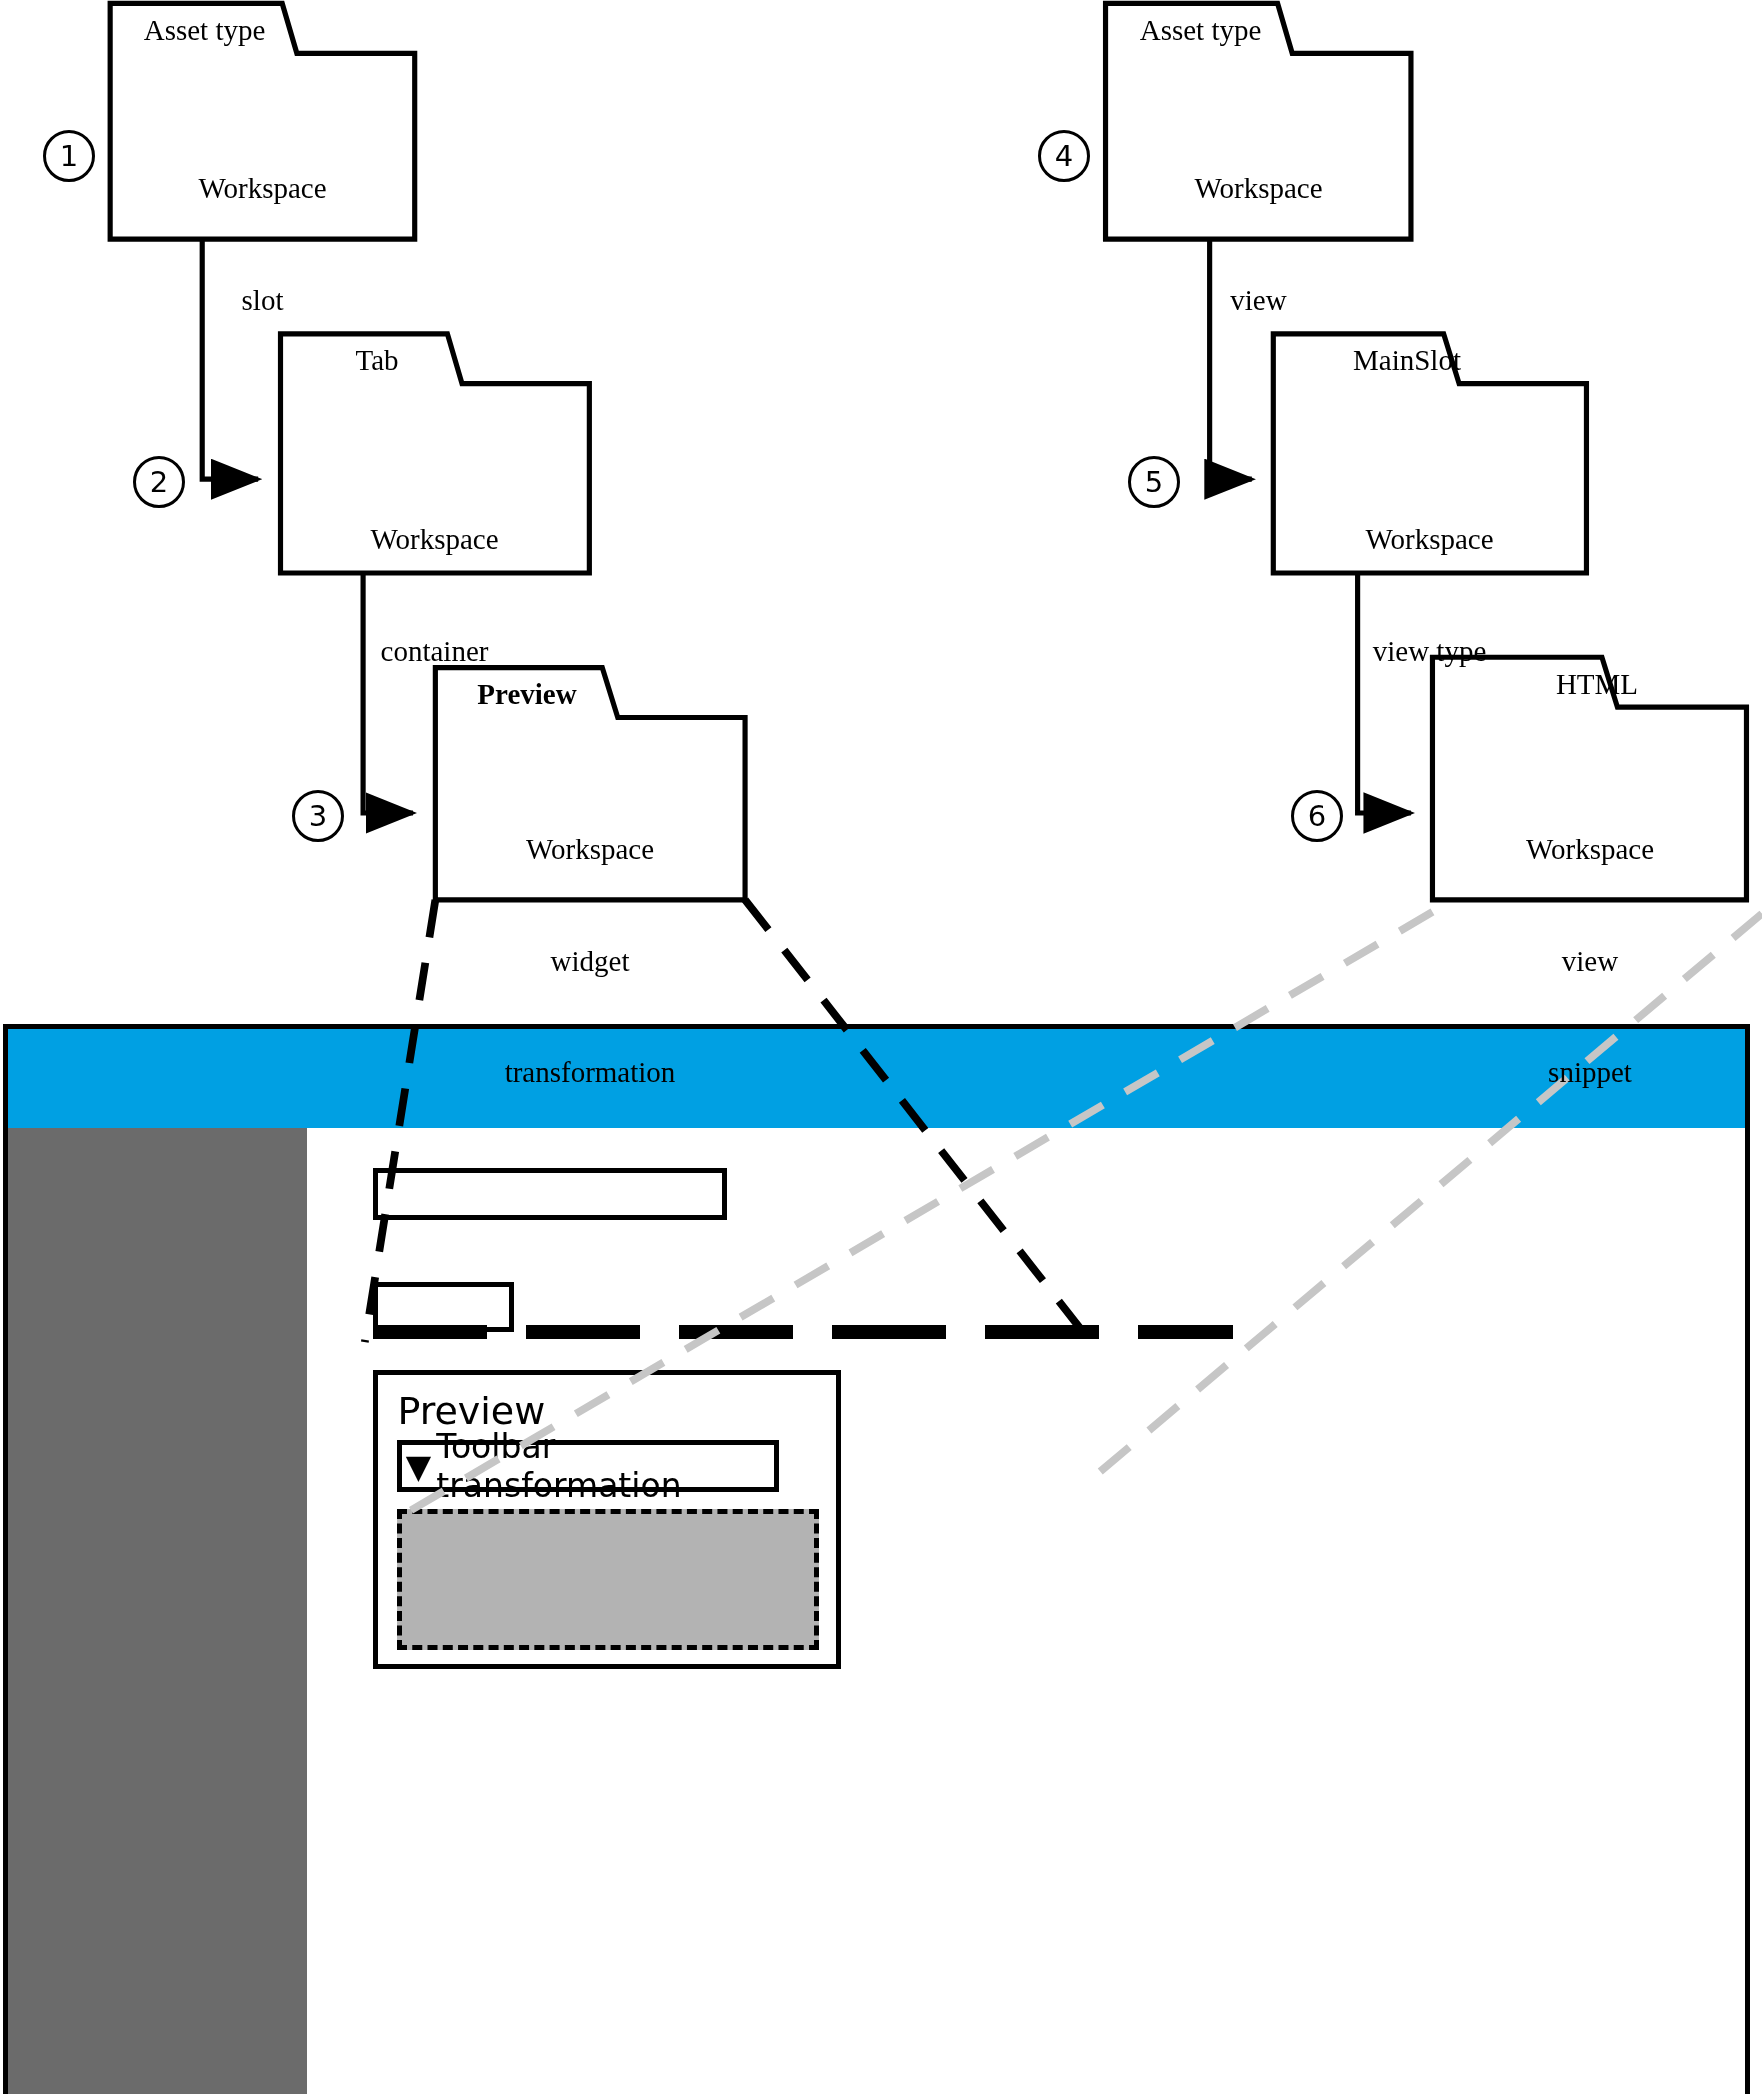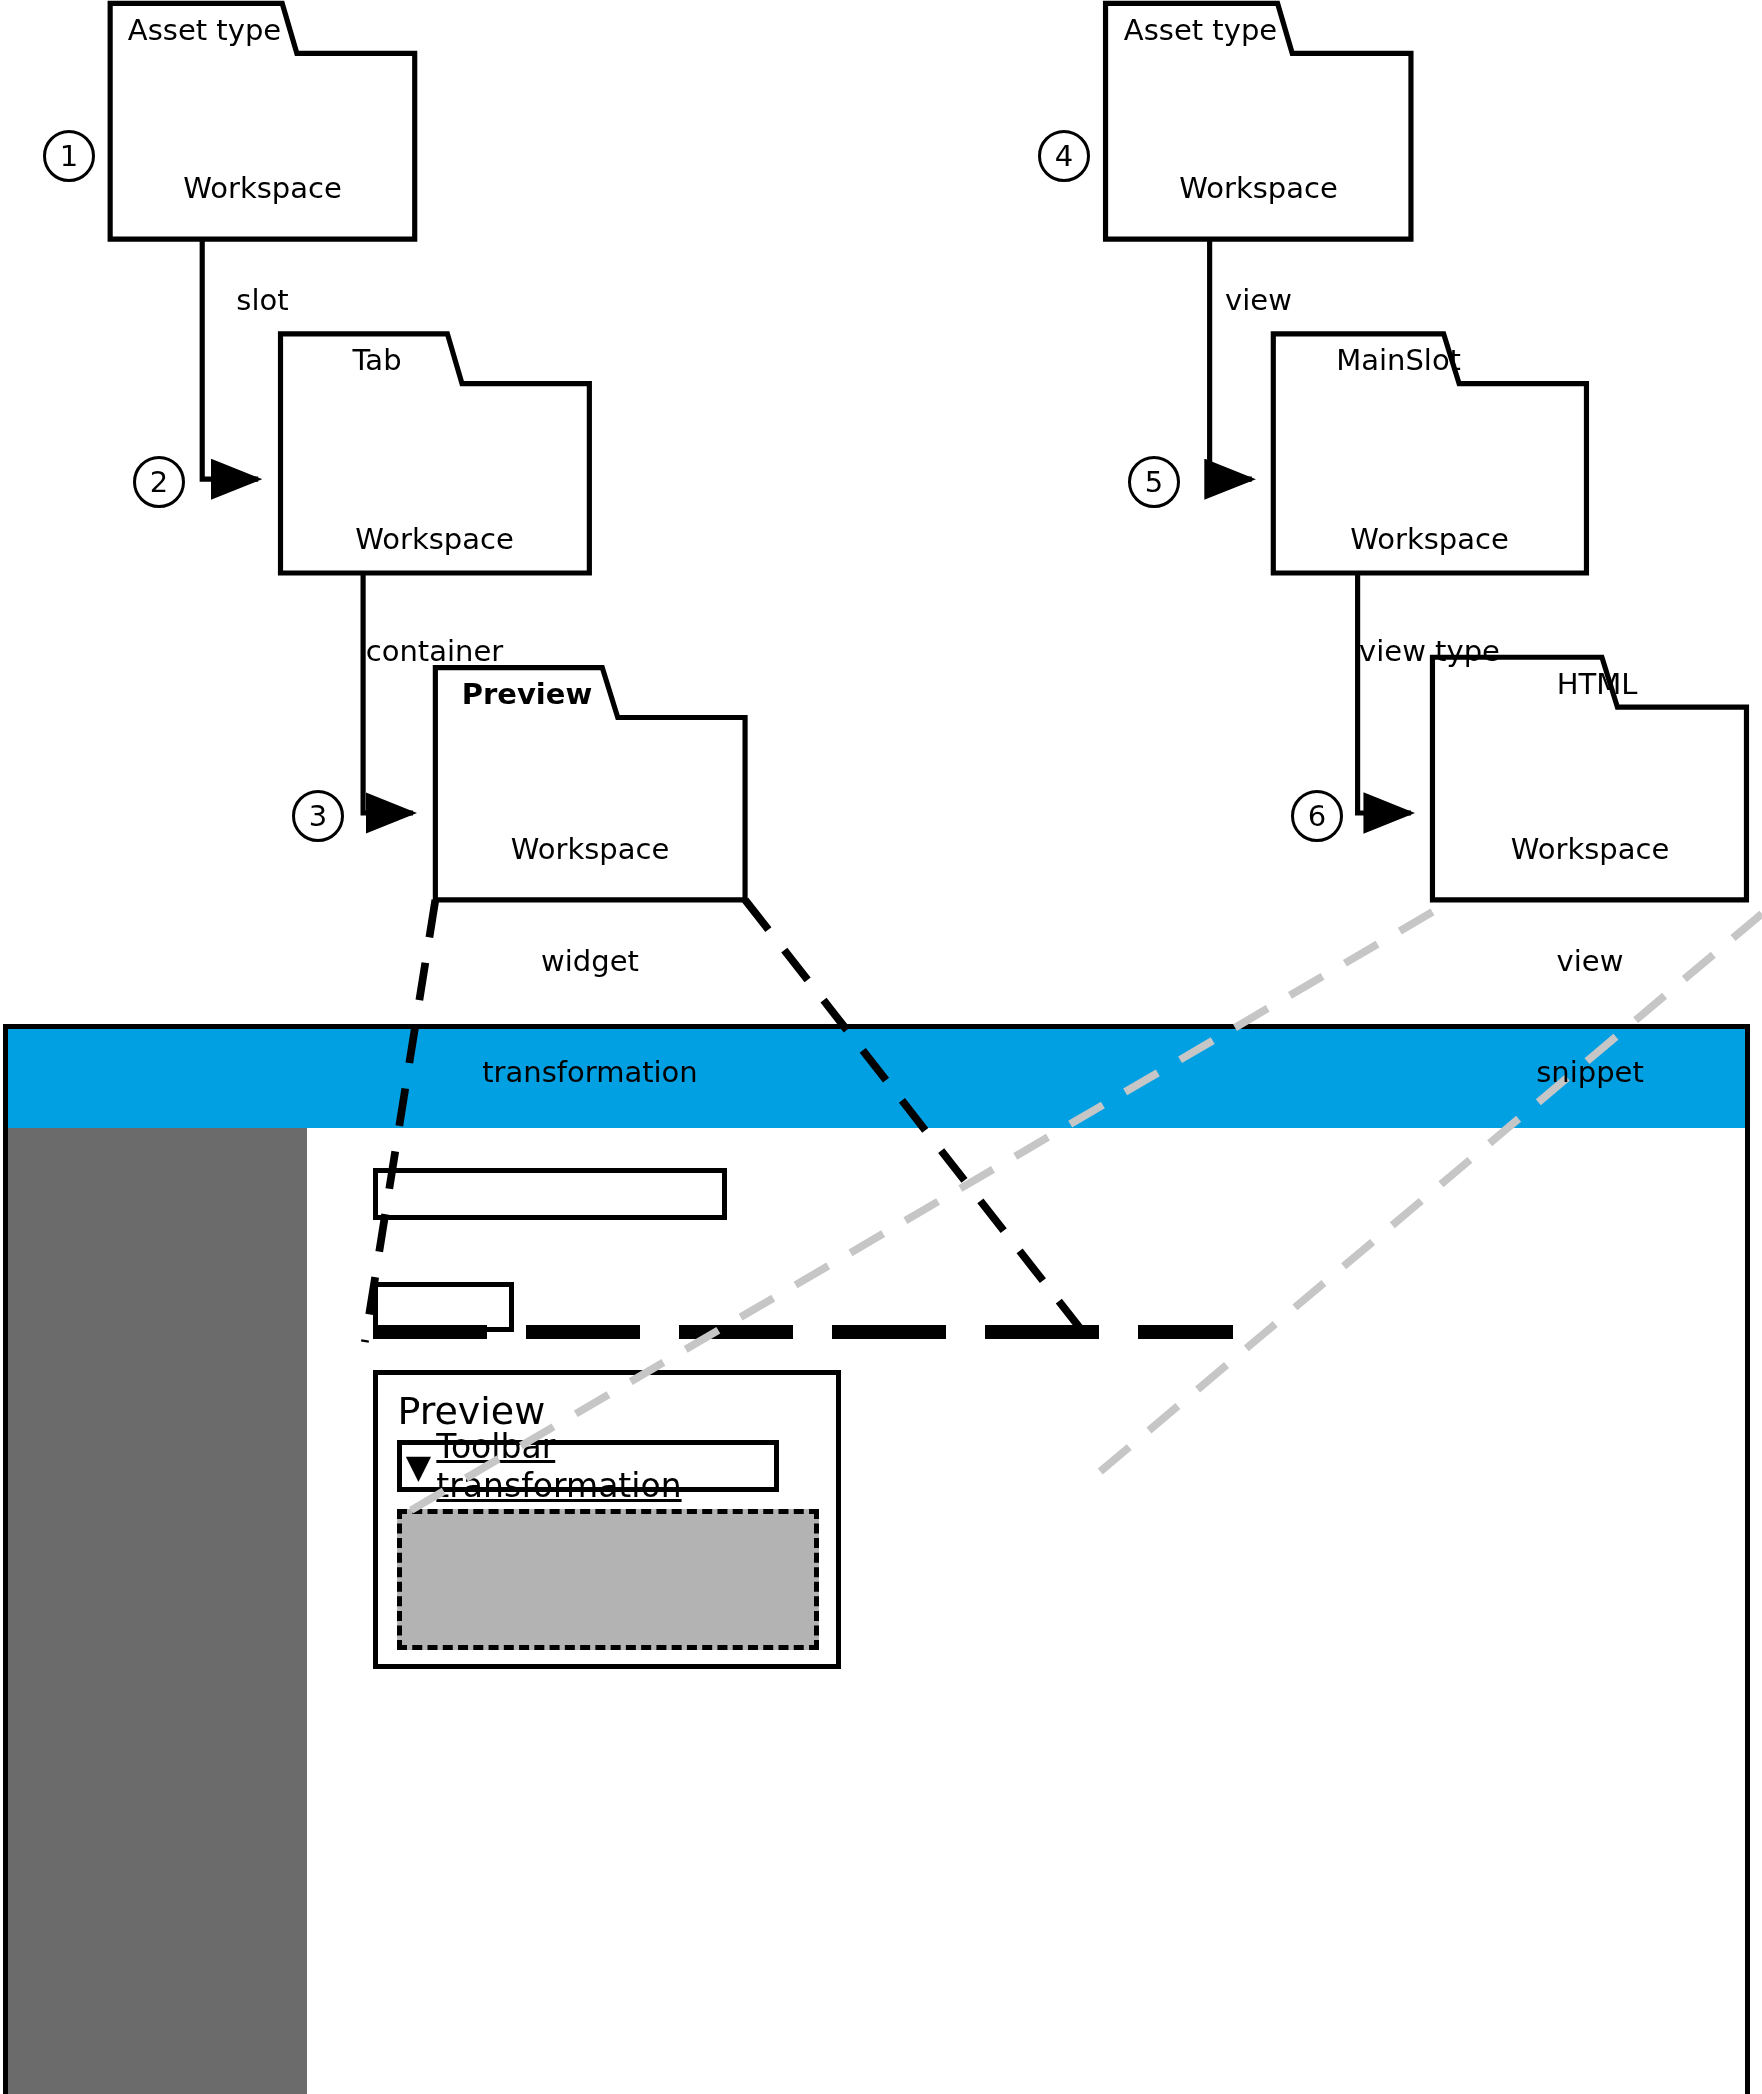"Asset type" .txt { font-family: none -> Liberation Serif, serif }
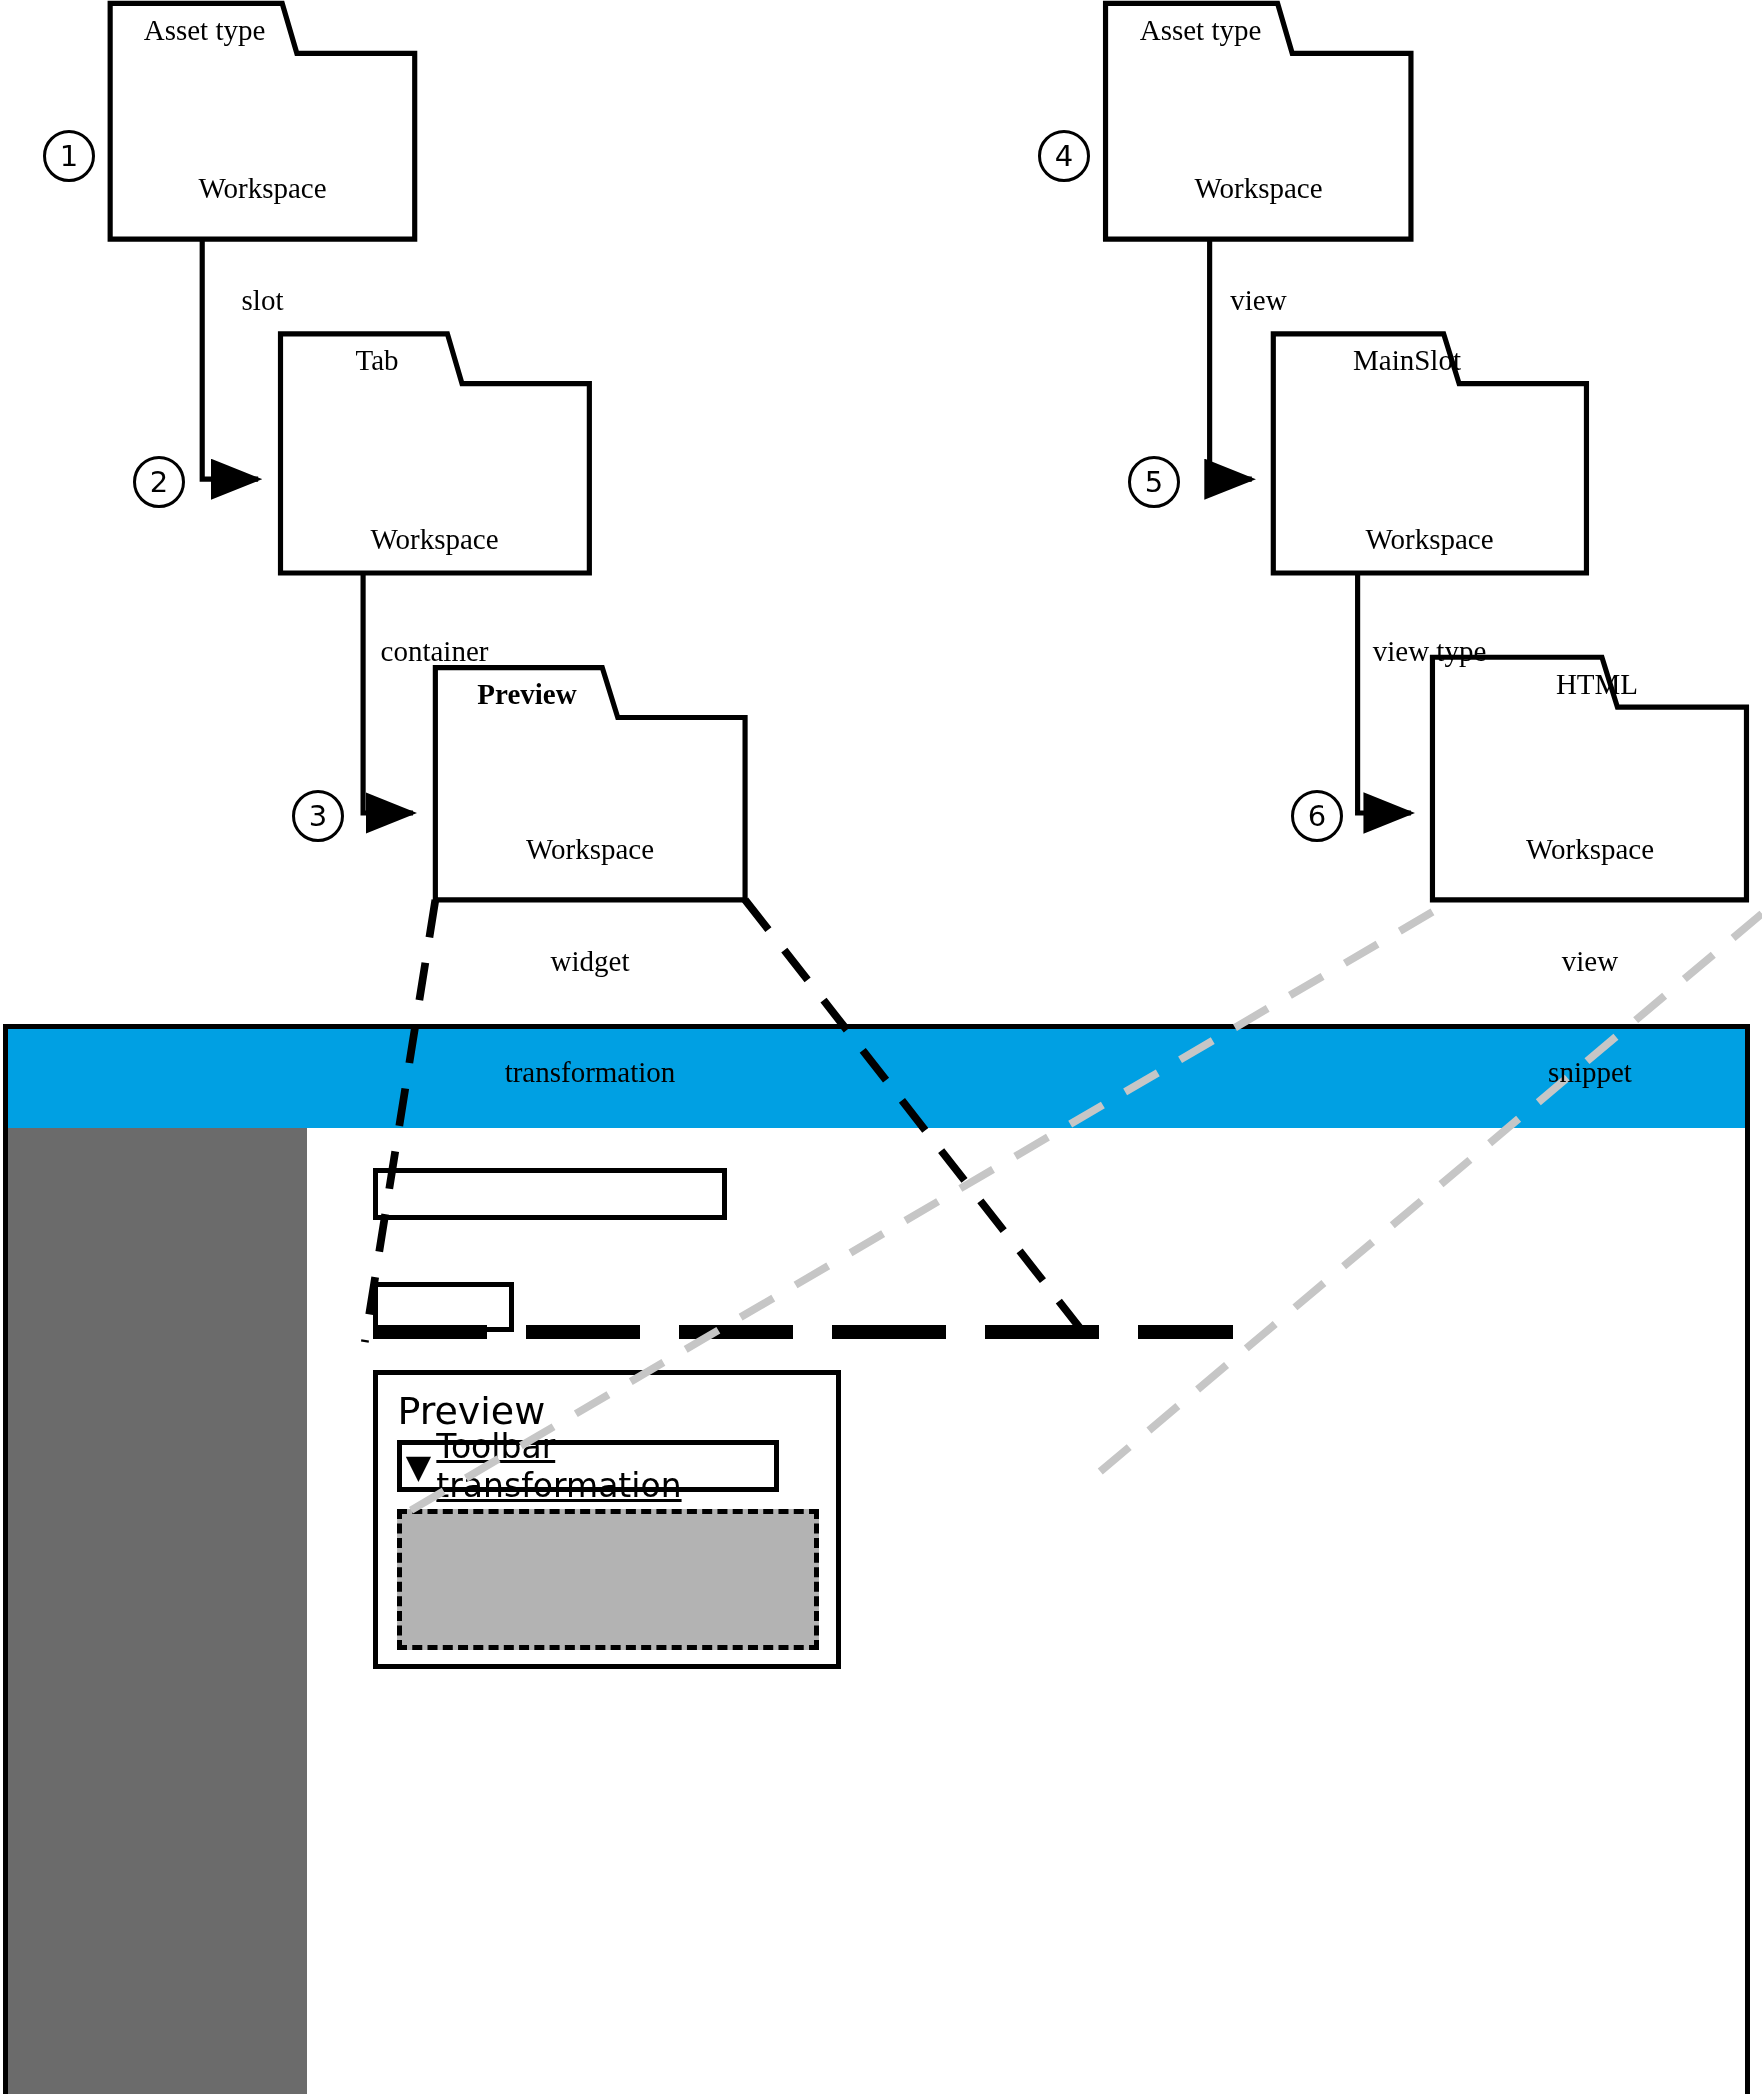"Toolbar transformation" span { text-decoration: underline -> none }
